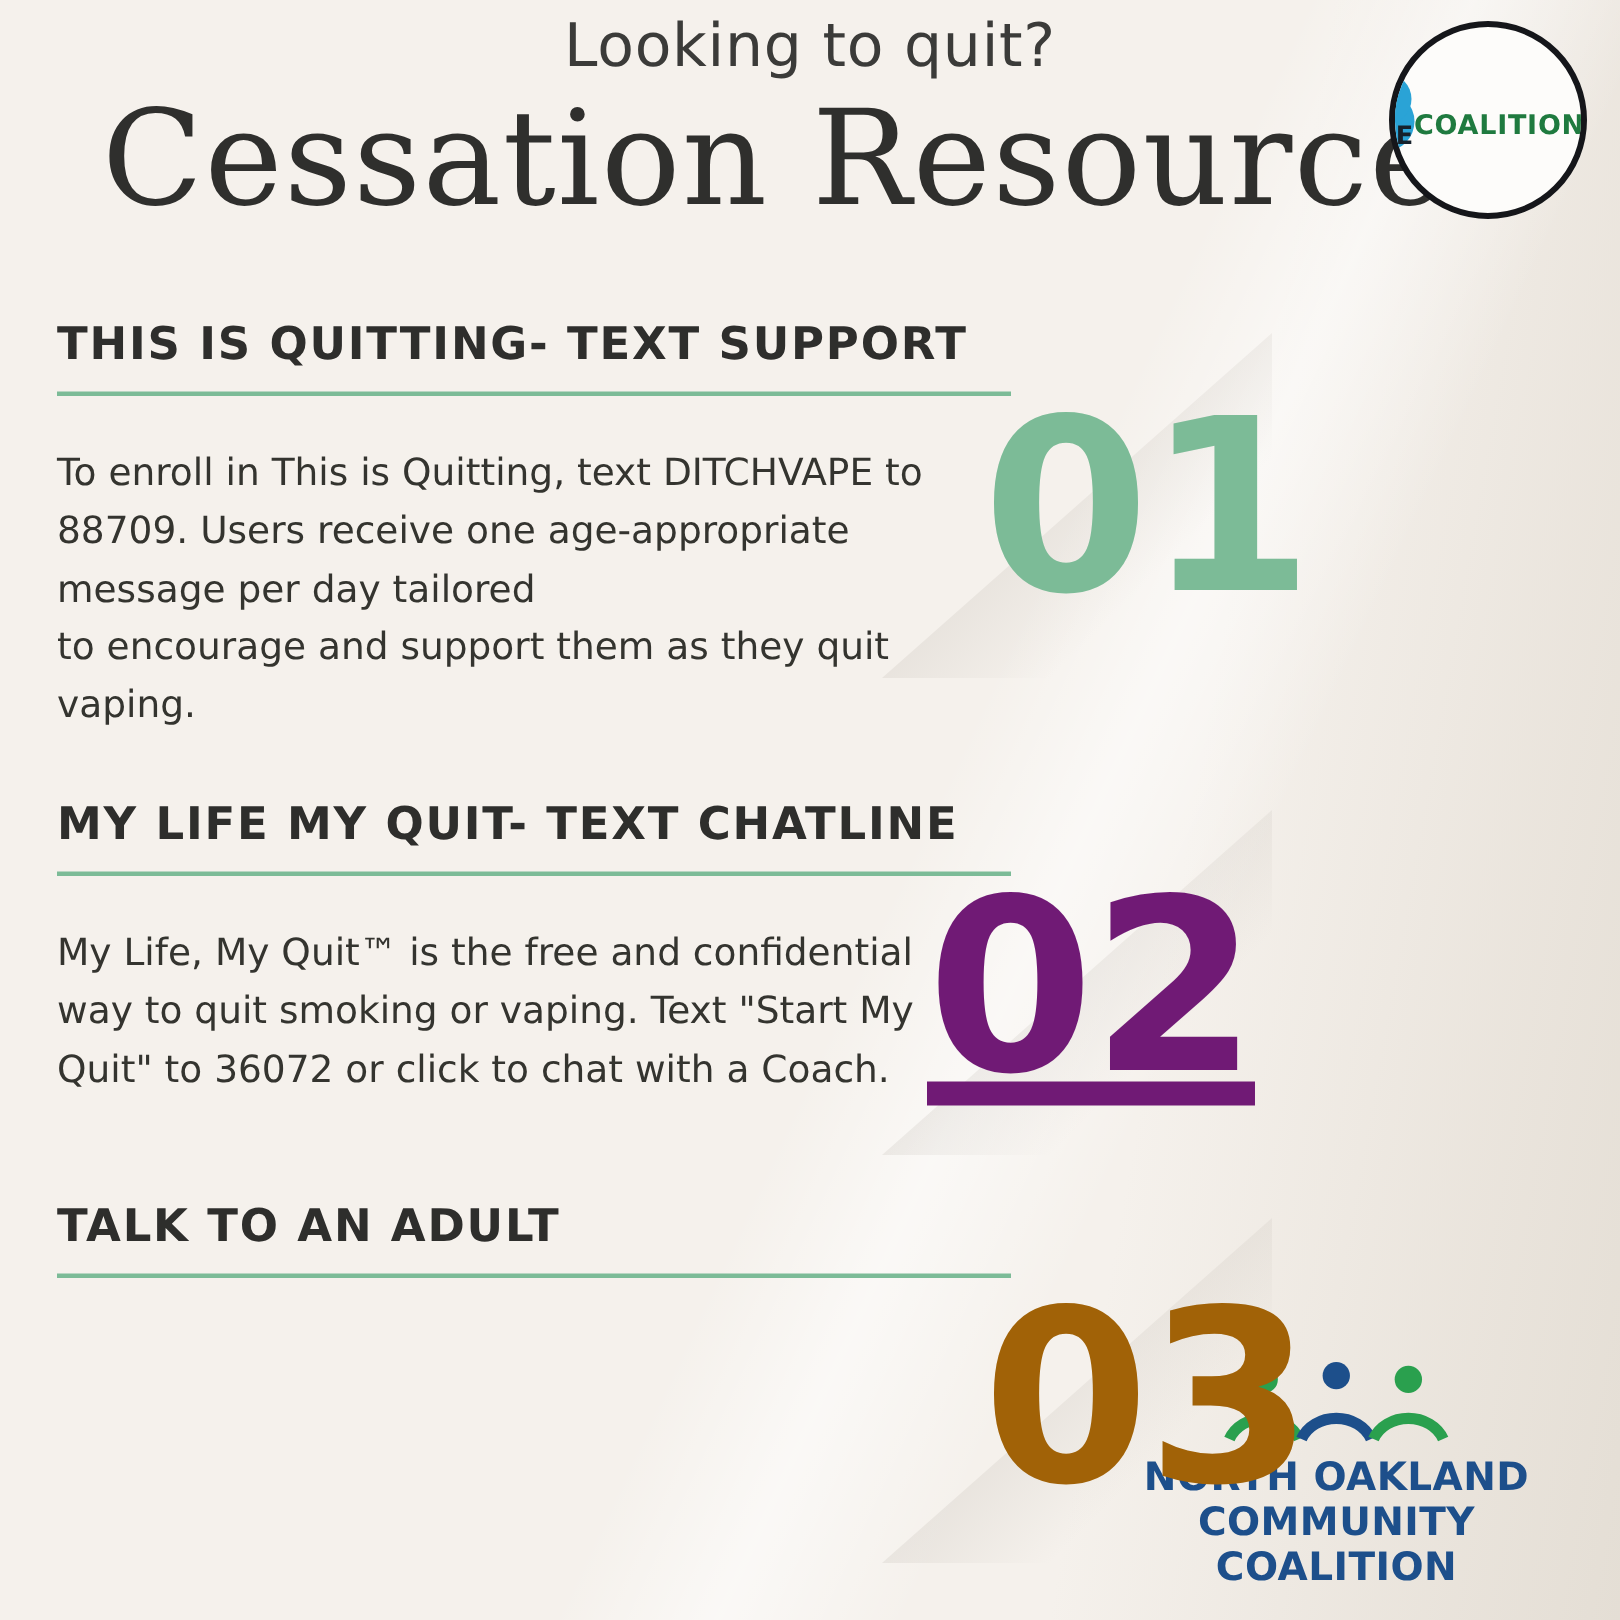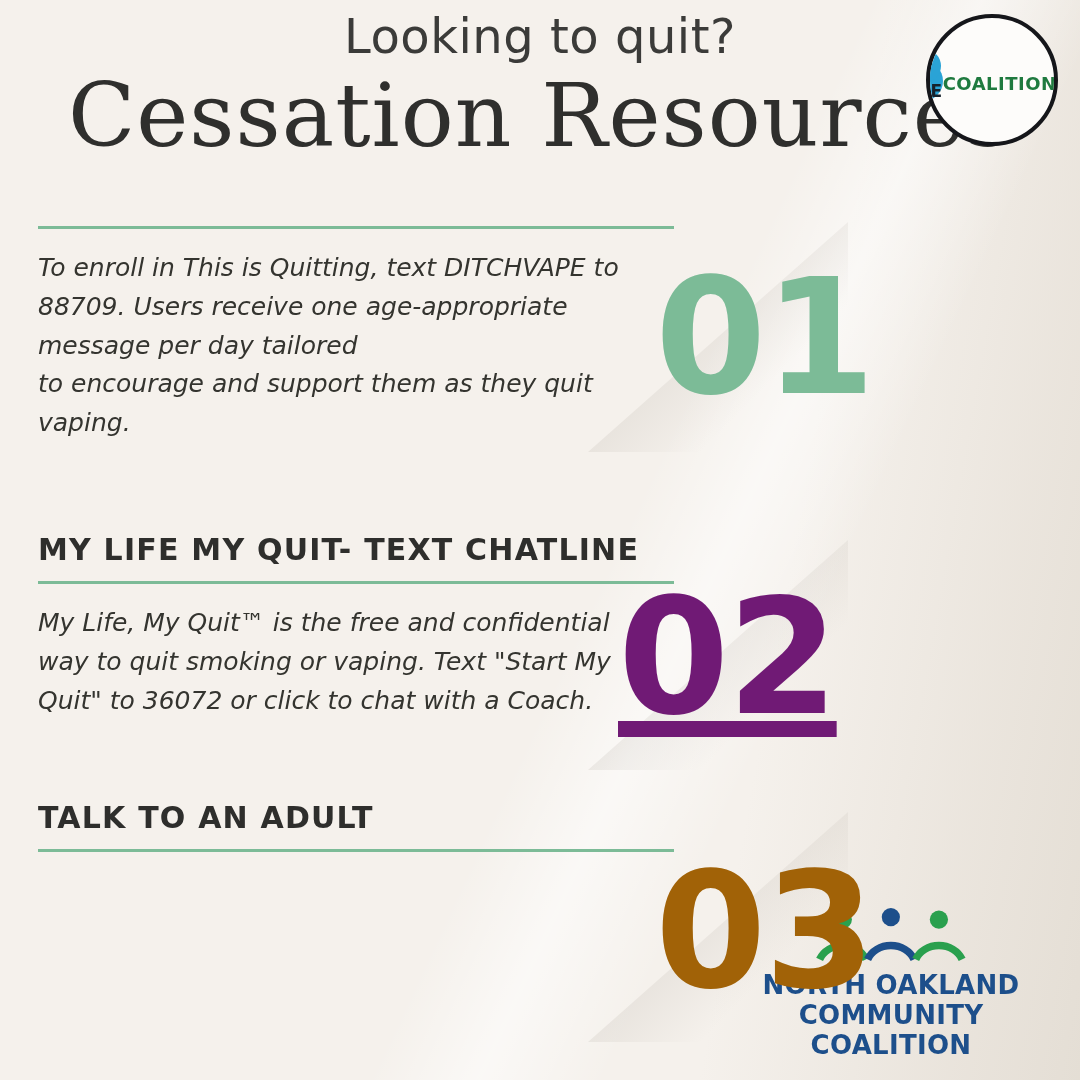"Looking to quit?" .kicker { font-size: 48px -> 40px }
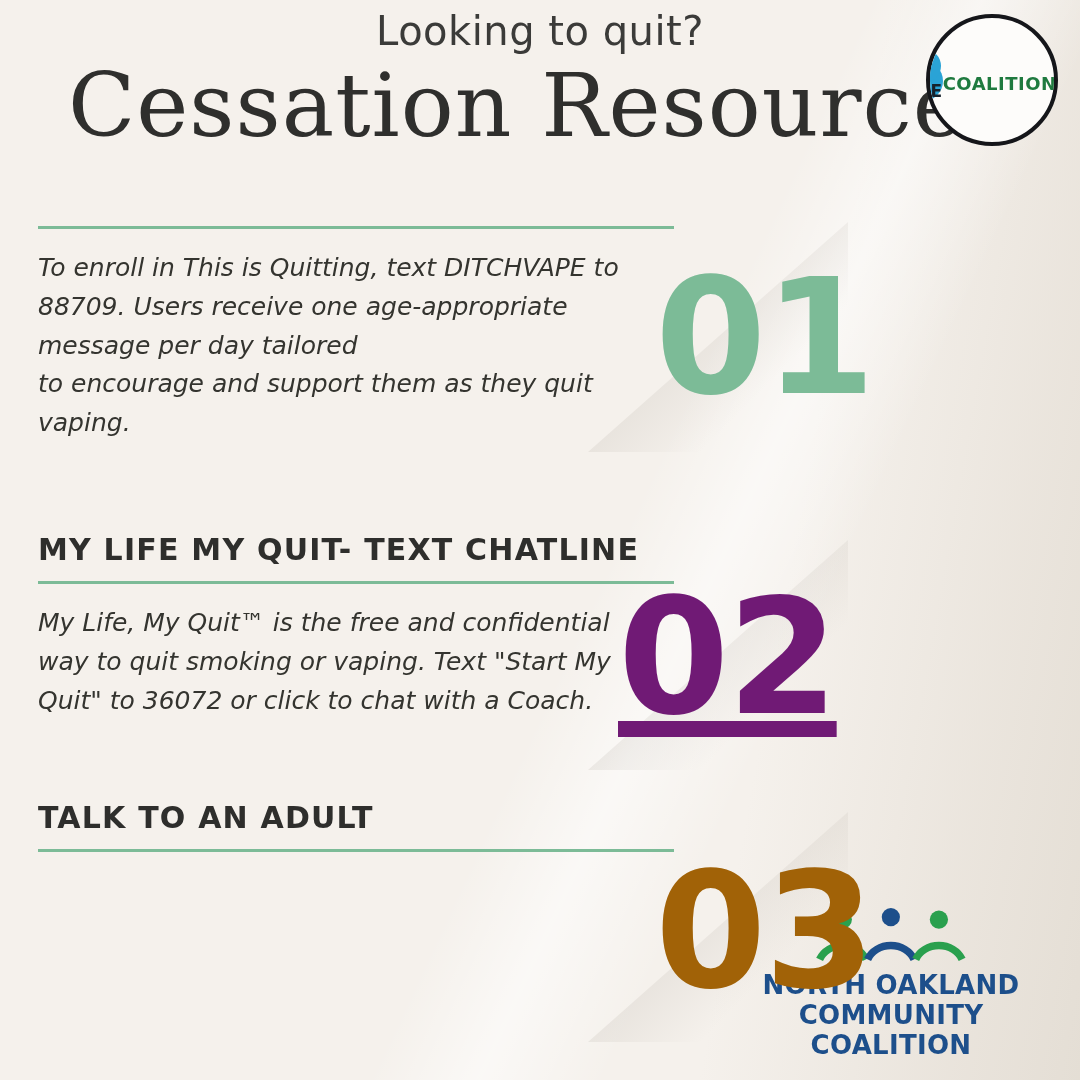"THIS IS QUITTING- TEXT SUPPORT" div.sec-title { html: none -> <div>THIS IS QUITTING- TEXT SUPPORT</div> }
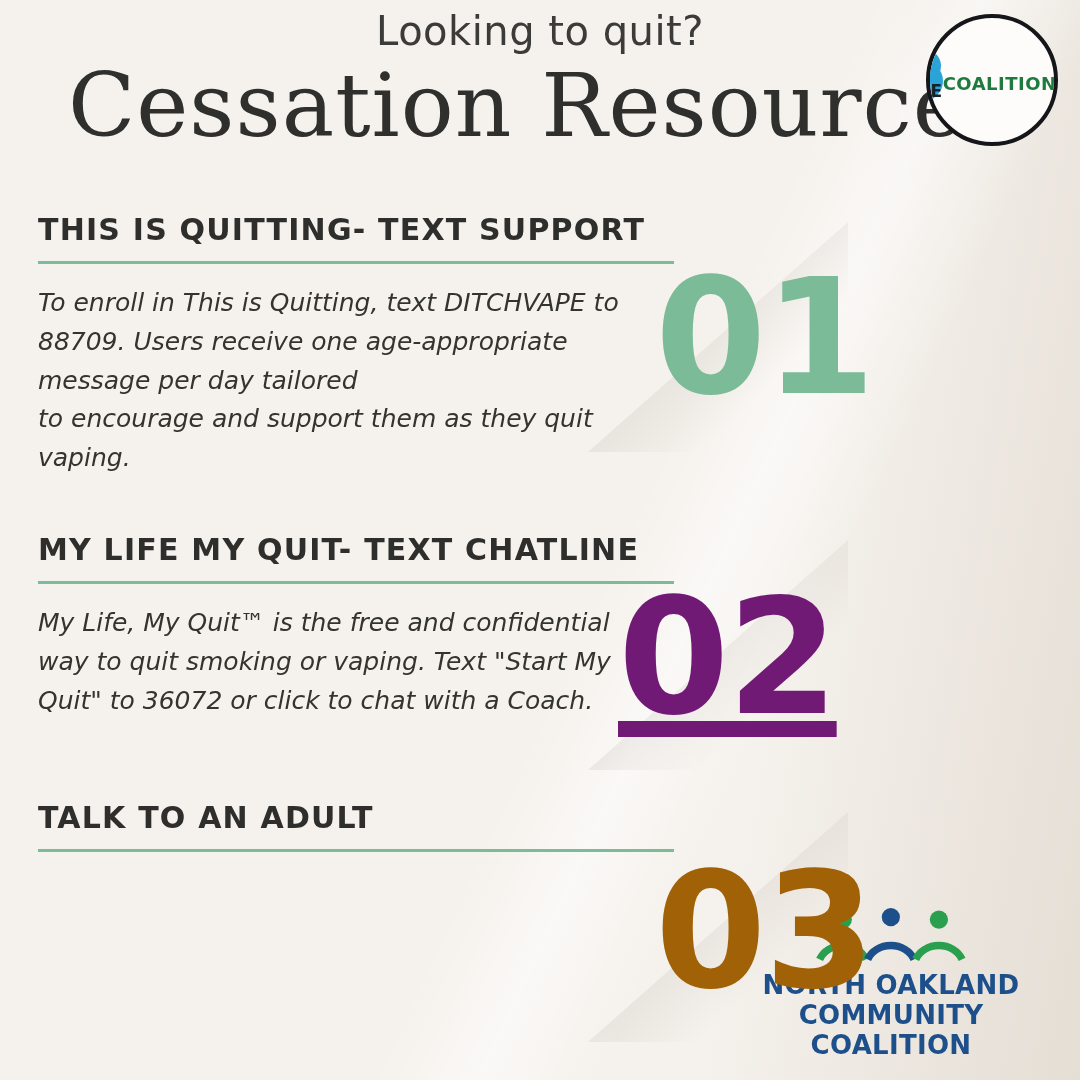"To enroll in This is" .sec-body { font-style: italic -> none; margin-top: 20px -> 32px }
